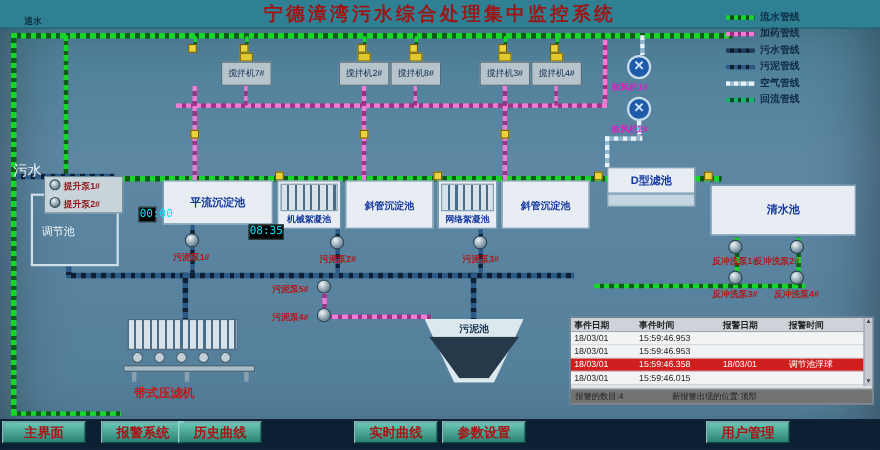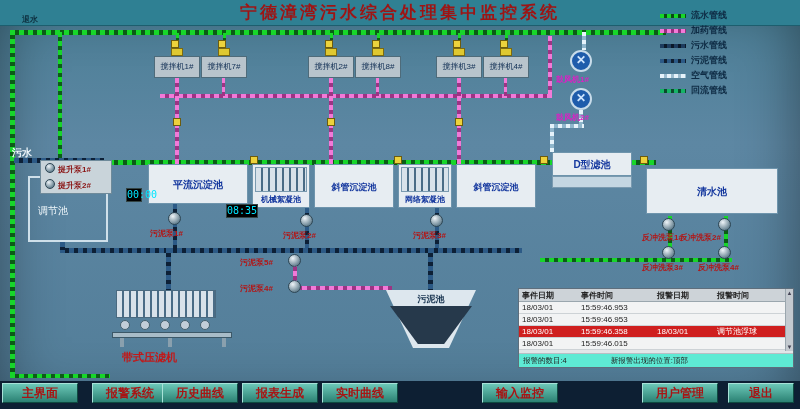"搅拌机1#" div.abs { html: <div> <div></div> <div>搅拌机1#</div> </div> -> none }
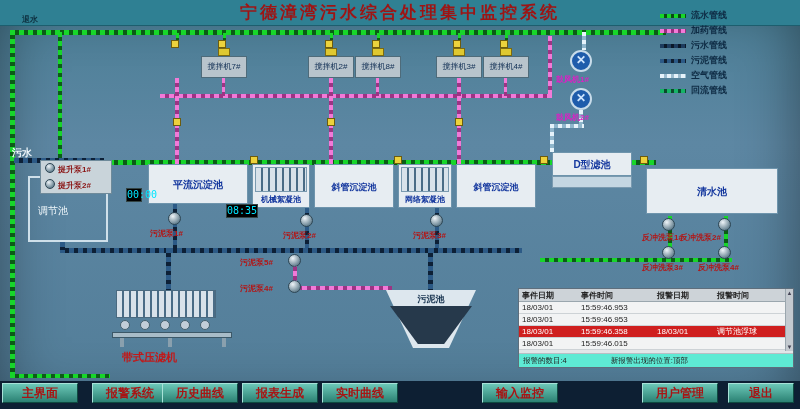"污水" div.abs { font-size: 10px -> 13px; font-weight: bold -> normal }
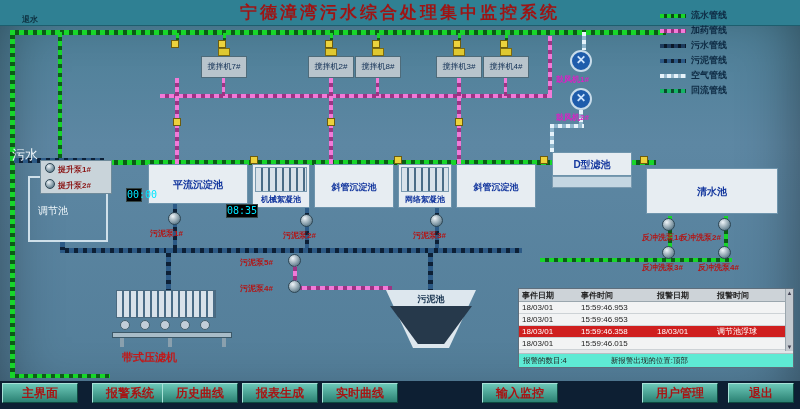"提升泵1#" .rlabel { text-align: none -> center }
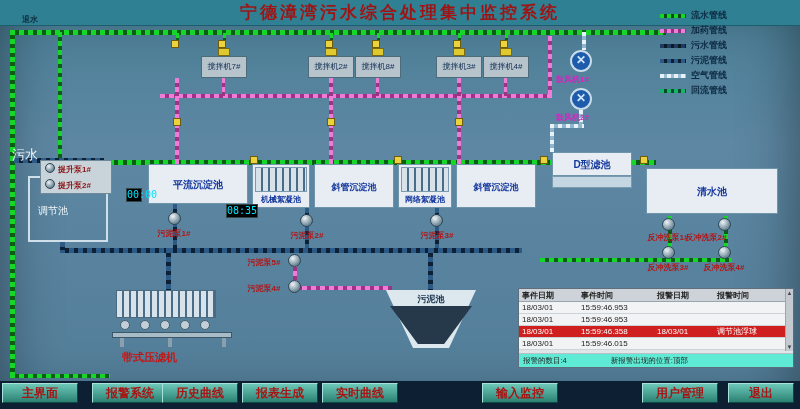"报警的数目:4 新报警出现的位置:顶部" .afoot { background: #5eead4 -> #737373 }
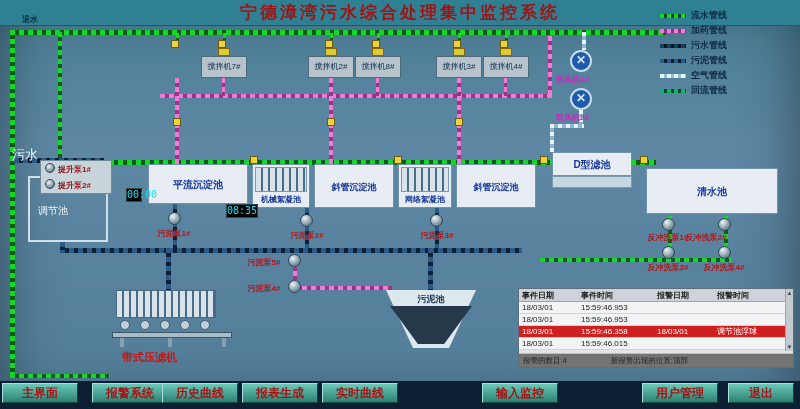"报表生成" button.mbtn { html: <button>报表生成</button> -> none }
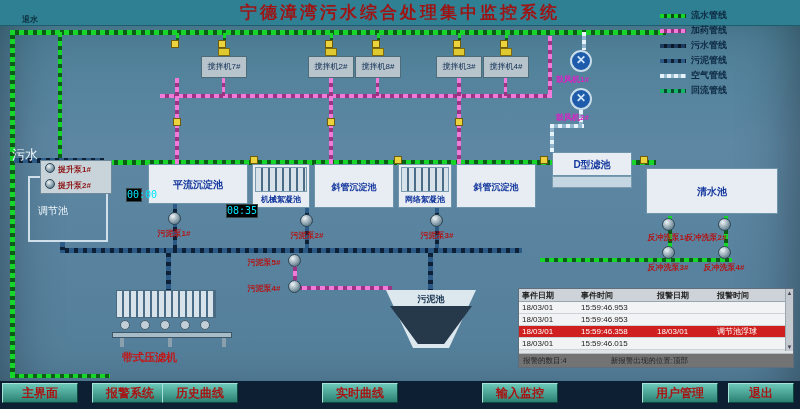"参数设置" button.mbtn { html: none -> <button>参数设置</button> }
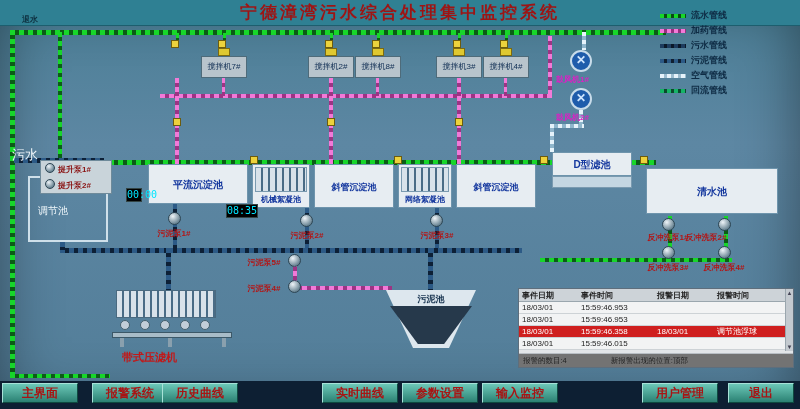"输入监控" button.mbtn { html: <button>输入监控</button> -> none }
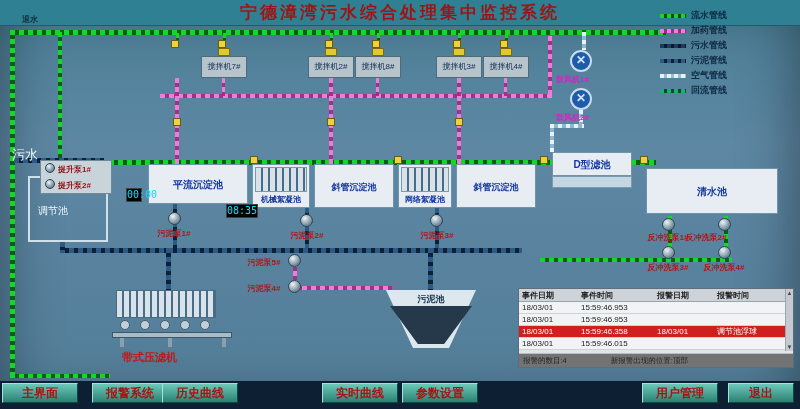"退出" button.mbtn { html: <button>退出</button> -> none }
